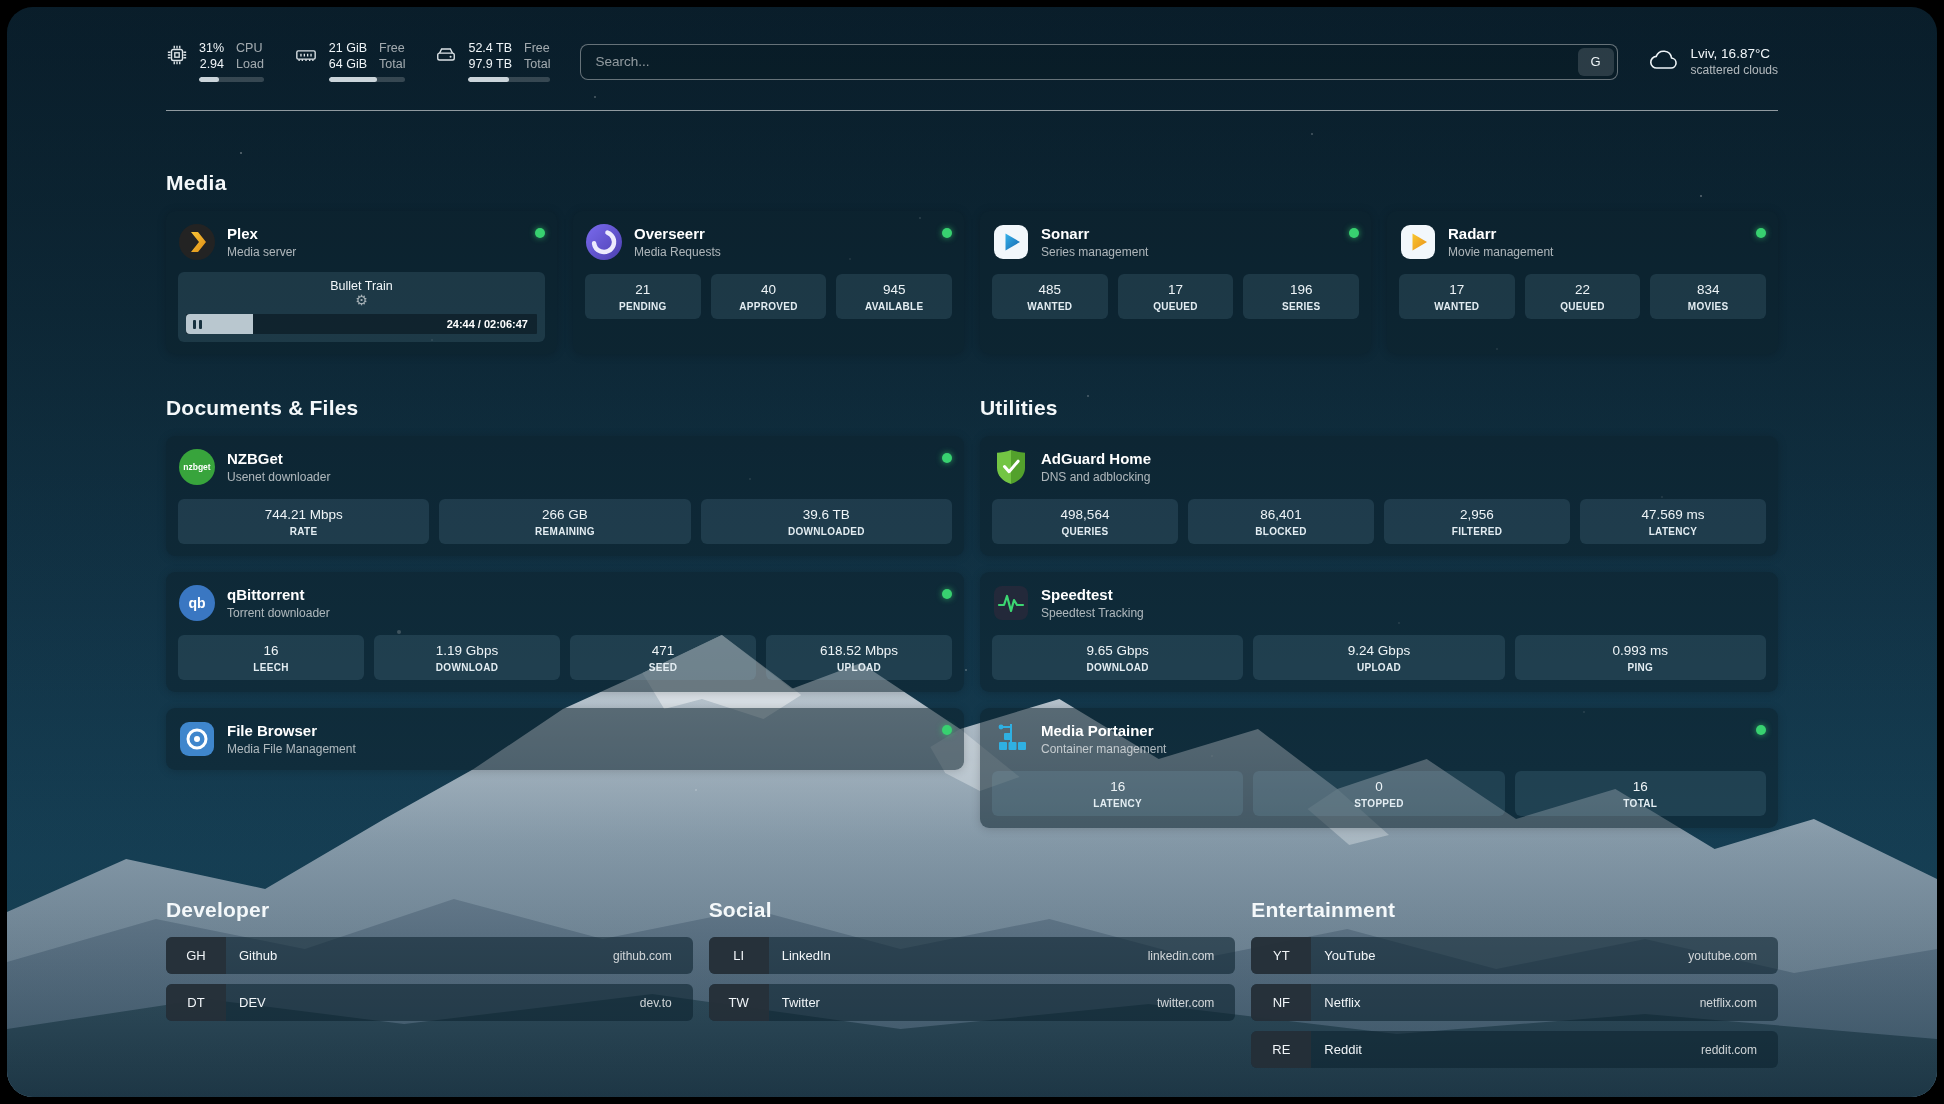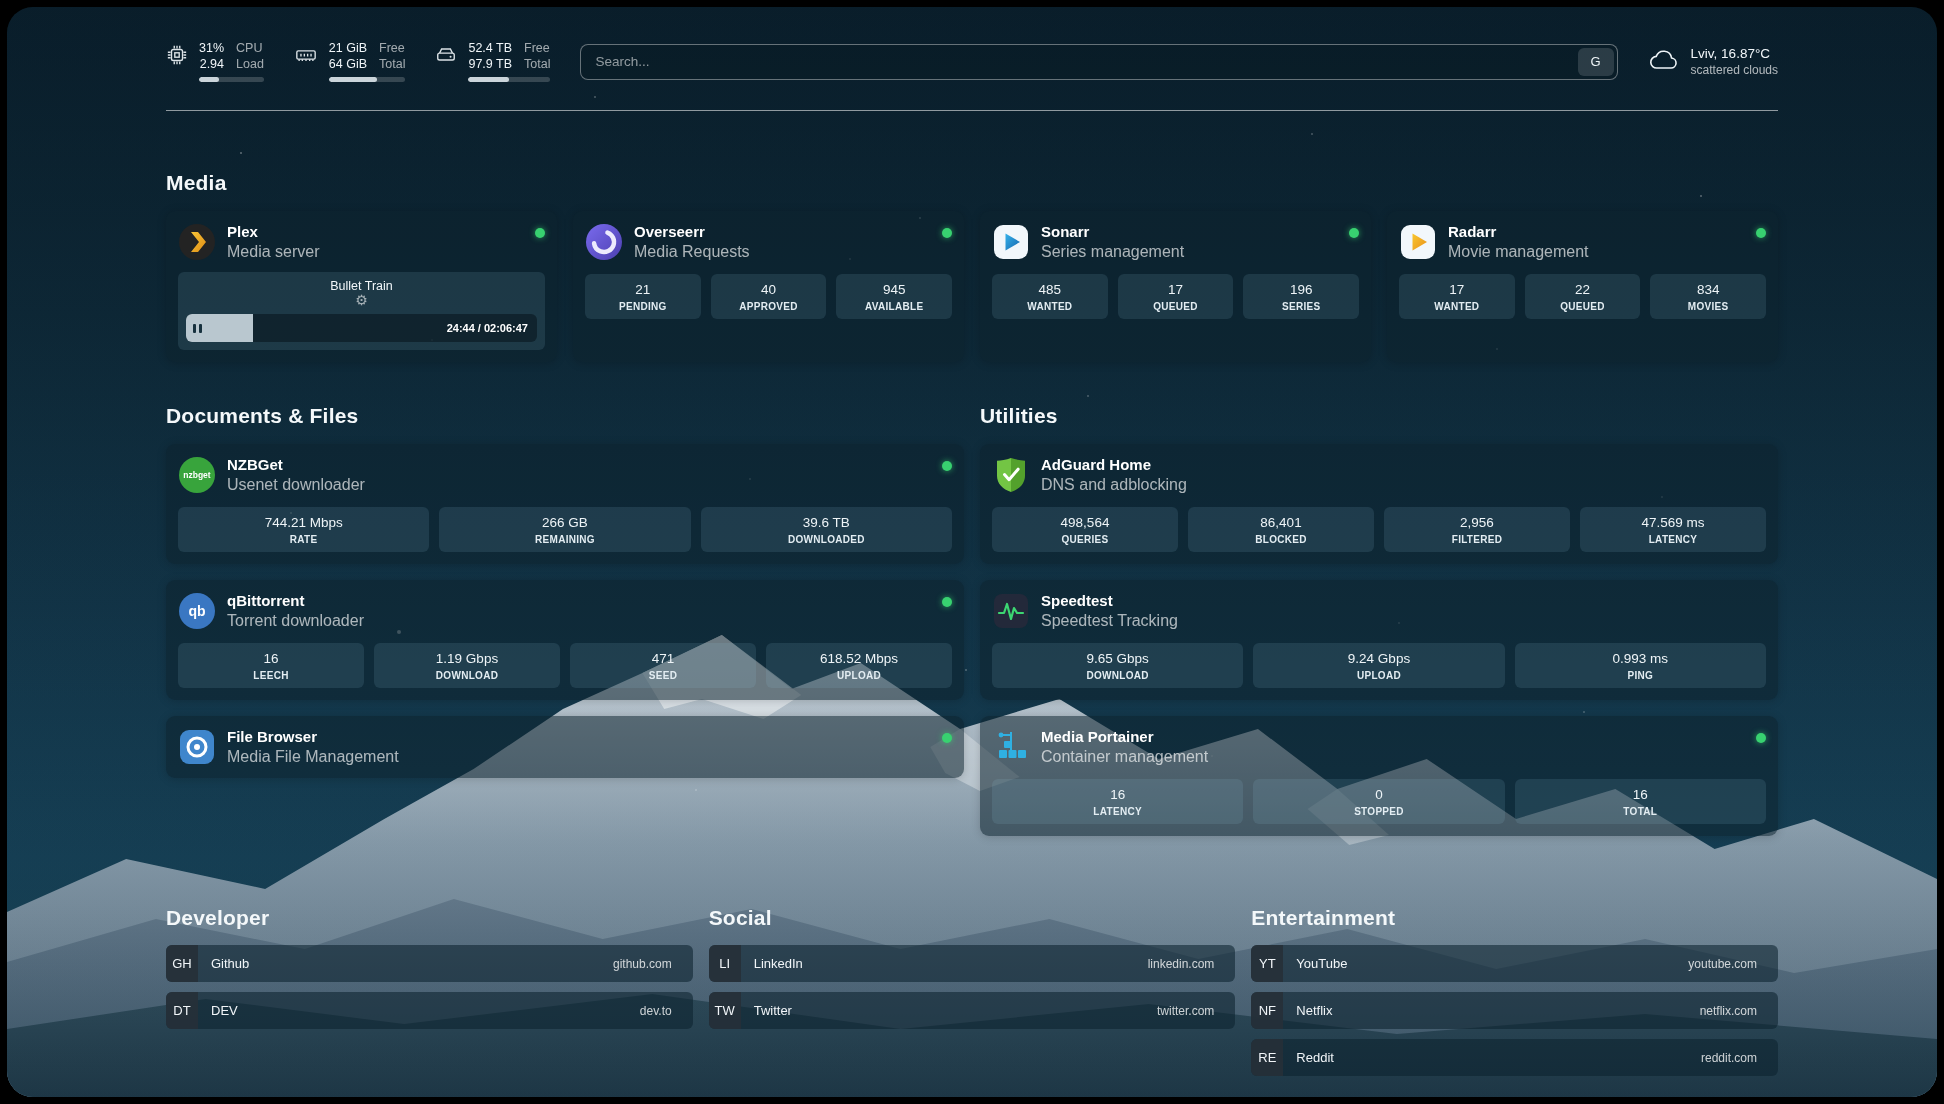"Media server" .svc-desc { font-size: 16px -> 12px }
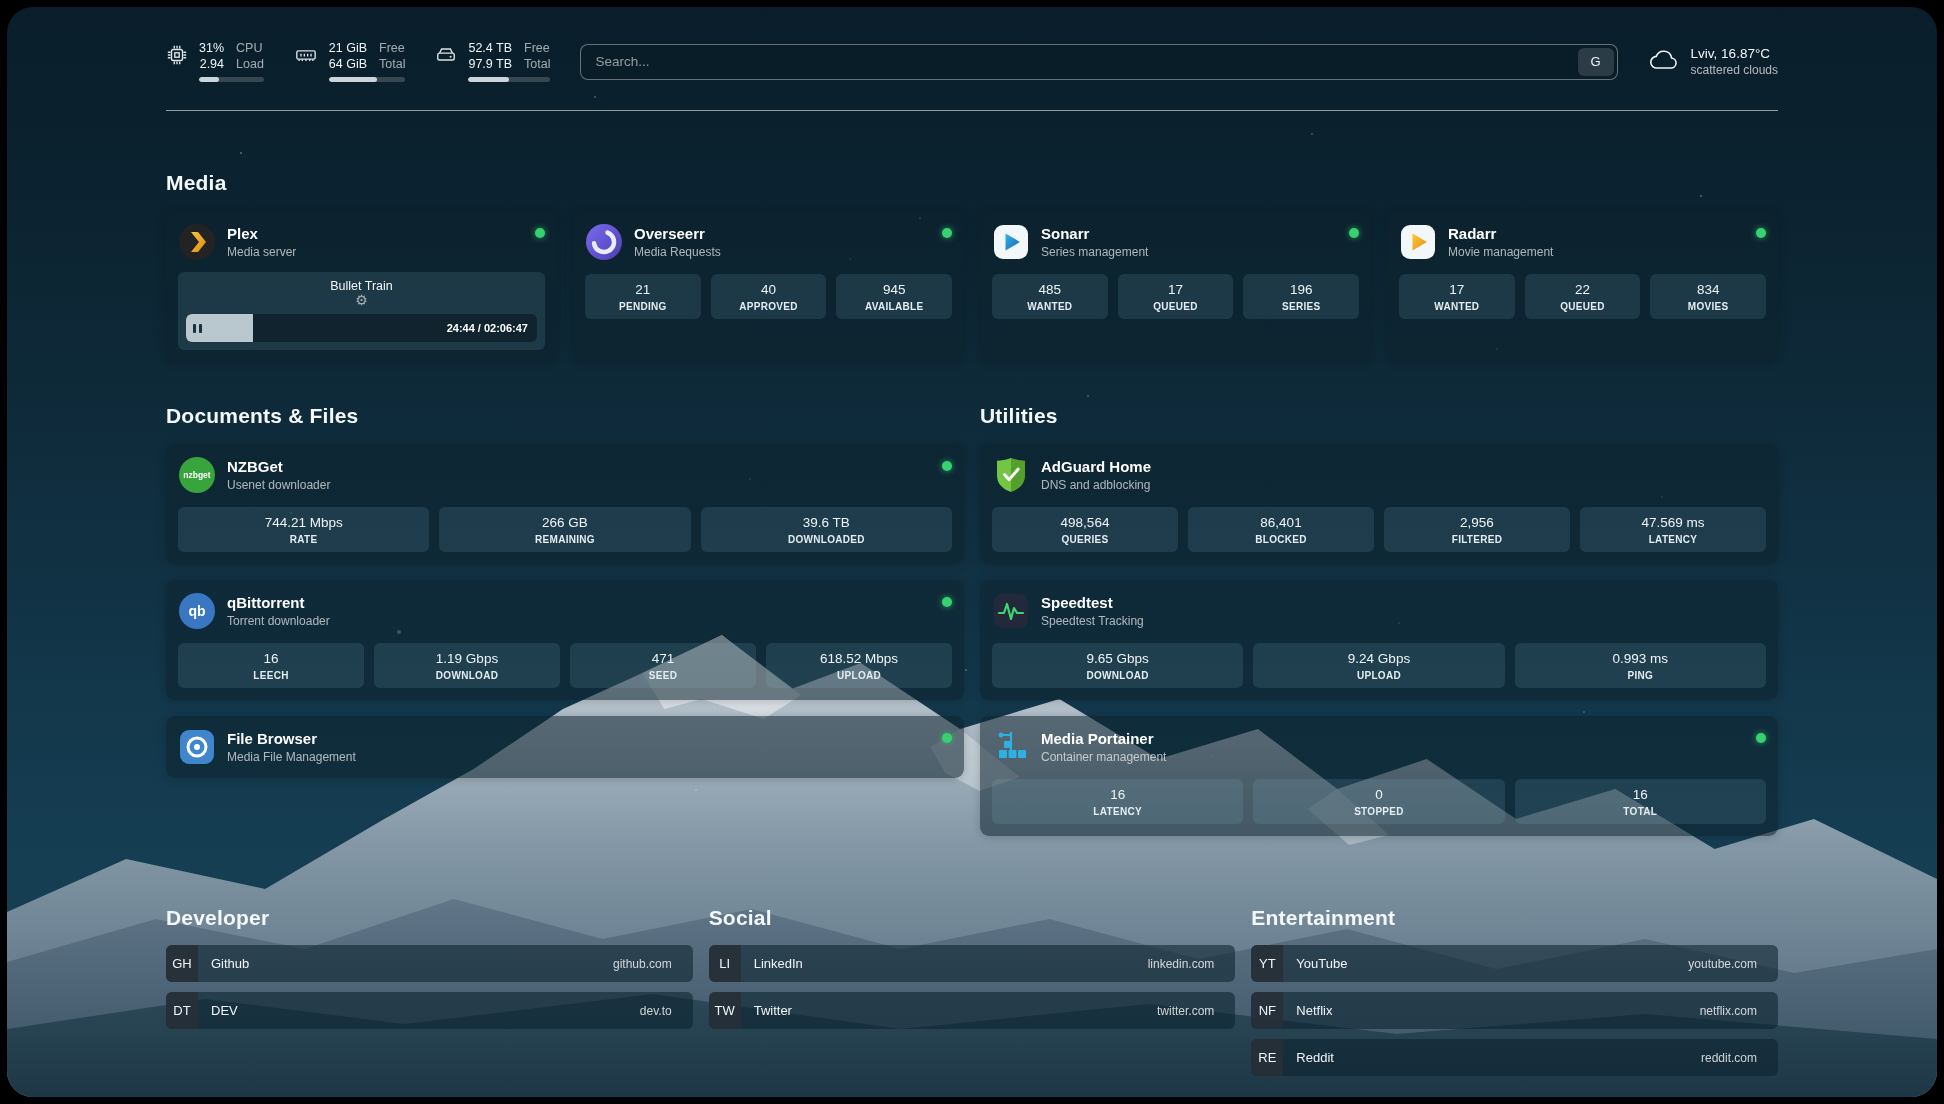"24:44 / 02:06:47" .player-bar { border-radius: 6px -> 1px; height: 28px -> 20px }
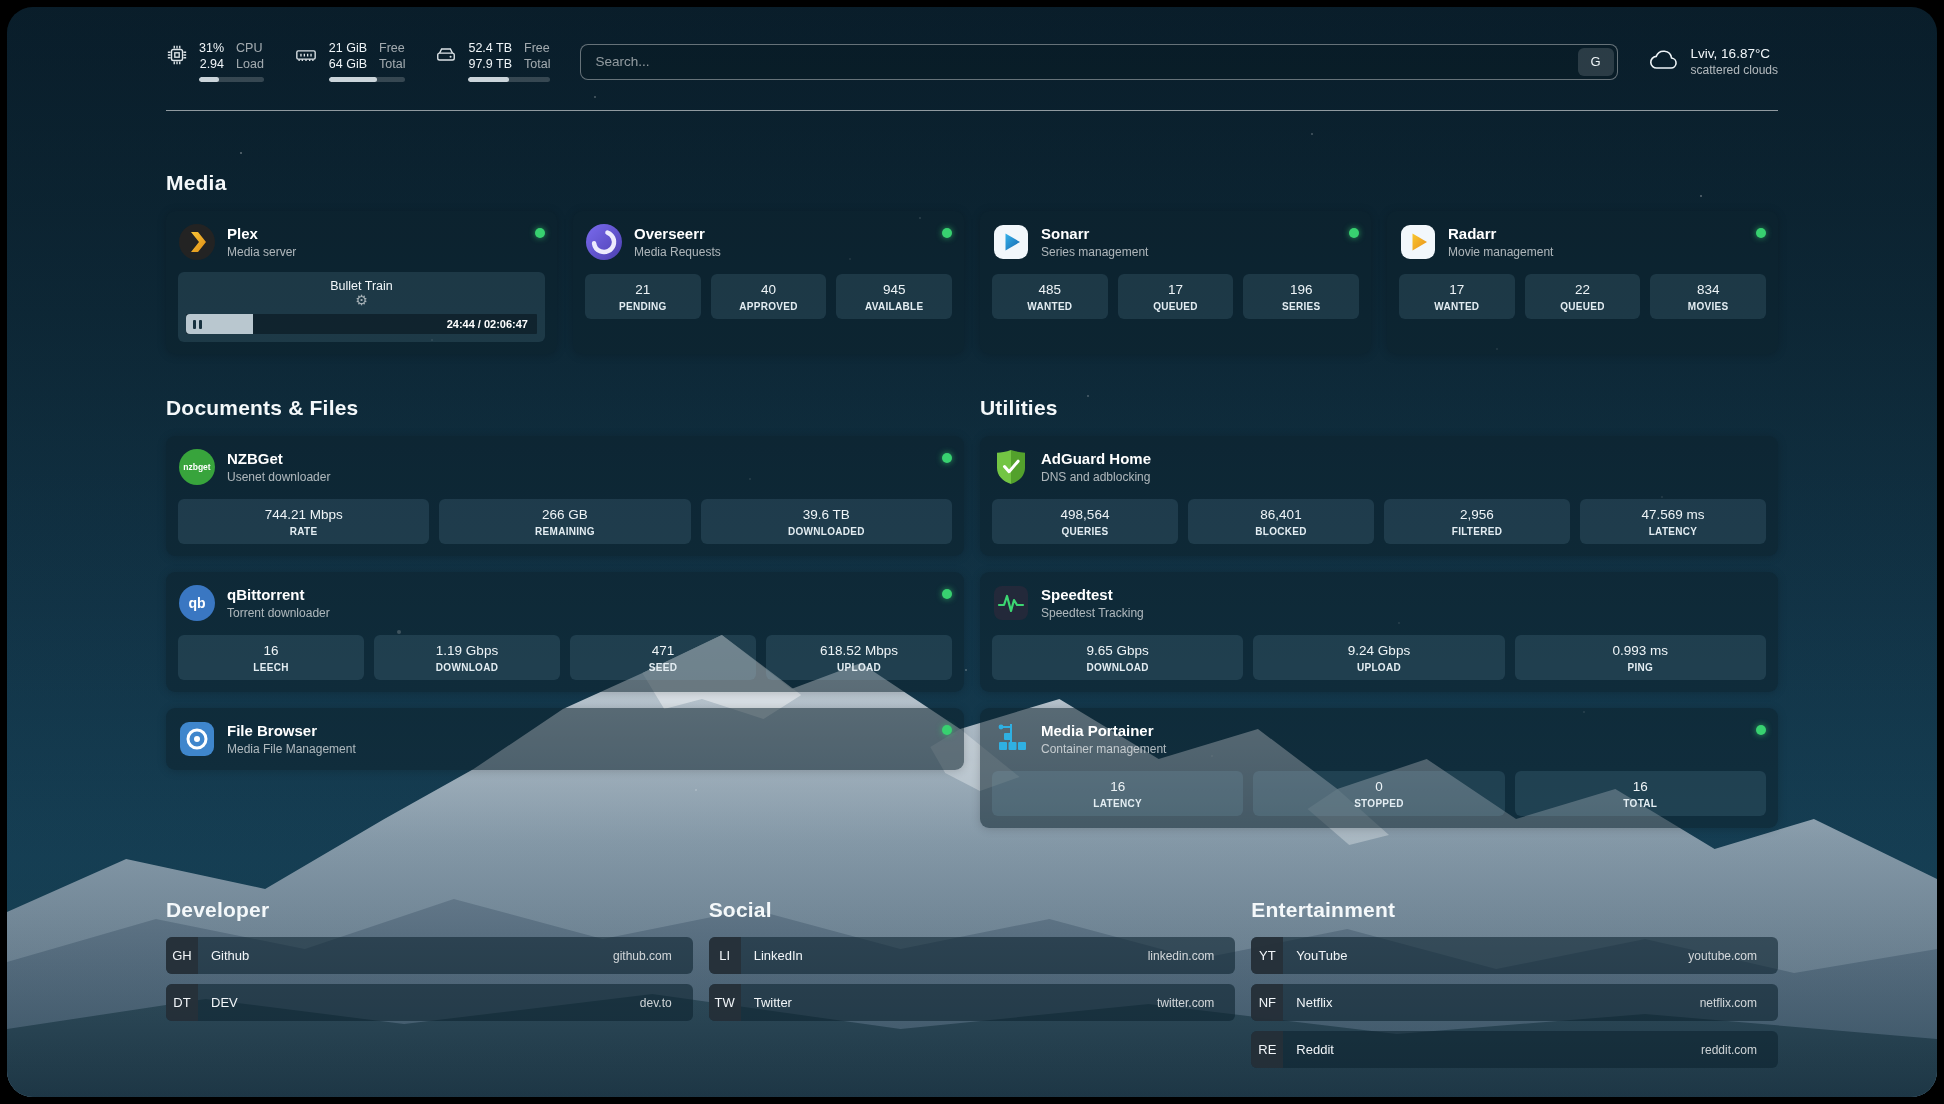"GH" .bm-abbr { width: 32px -> 60px }
